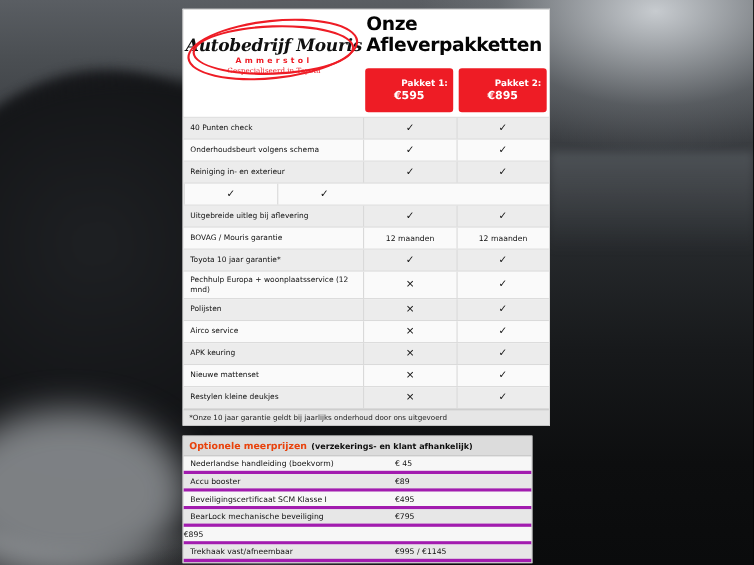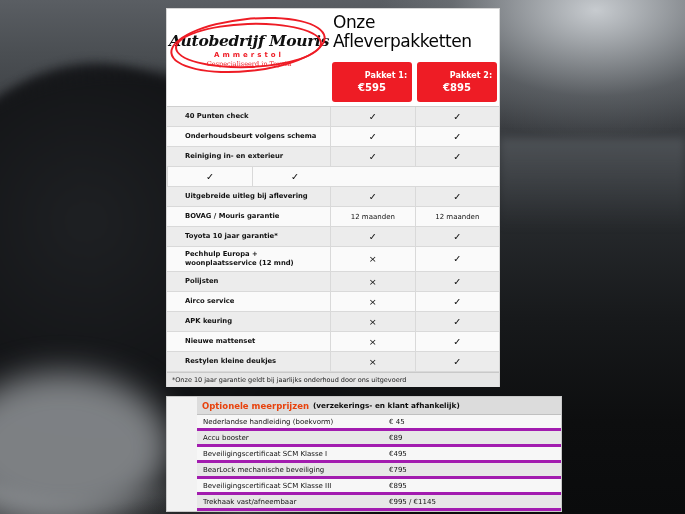"Onze" .title { font-weight: normal -> bold }
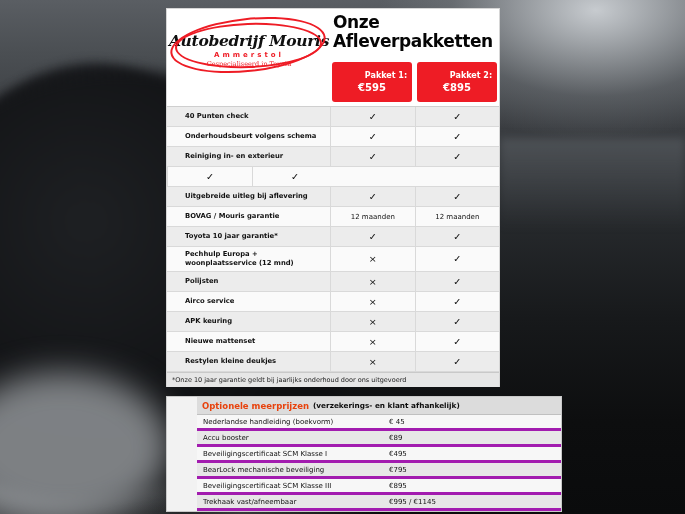"40 Punten check" .f-label { font-weight: bold -> normal; padding: 3px 5px 3px 18px -> 3px 5px 3px 6px }
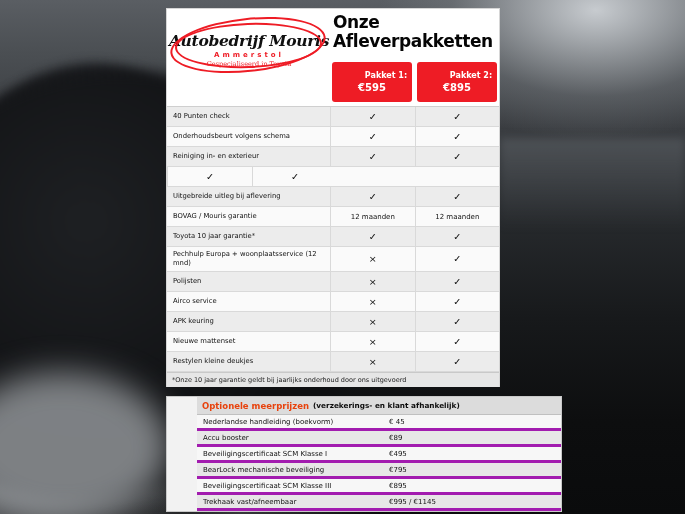"Optionele meerprijzen" .options { padding-left: 30px -> none; width: 396px -> 318px }
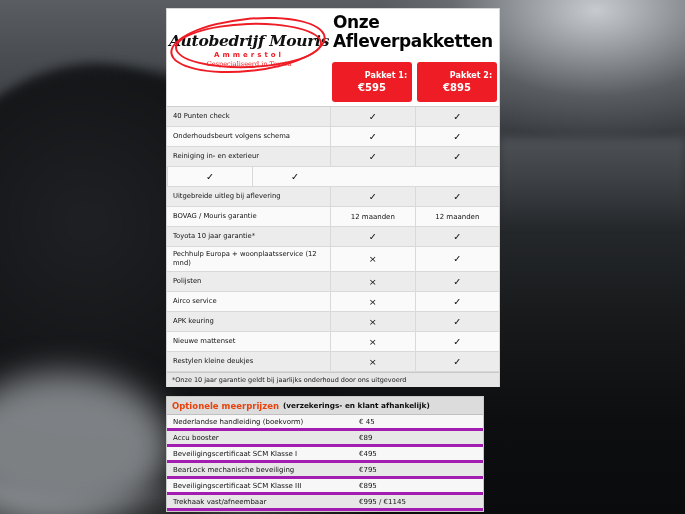"Beveiligingscertificaat SCM Klasse III" div.o-label { html: <div>Beveiligingscertificaat SCM Klasse III</div> -> none }
